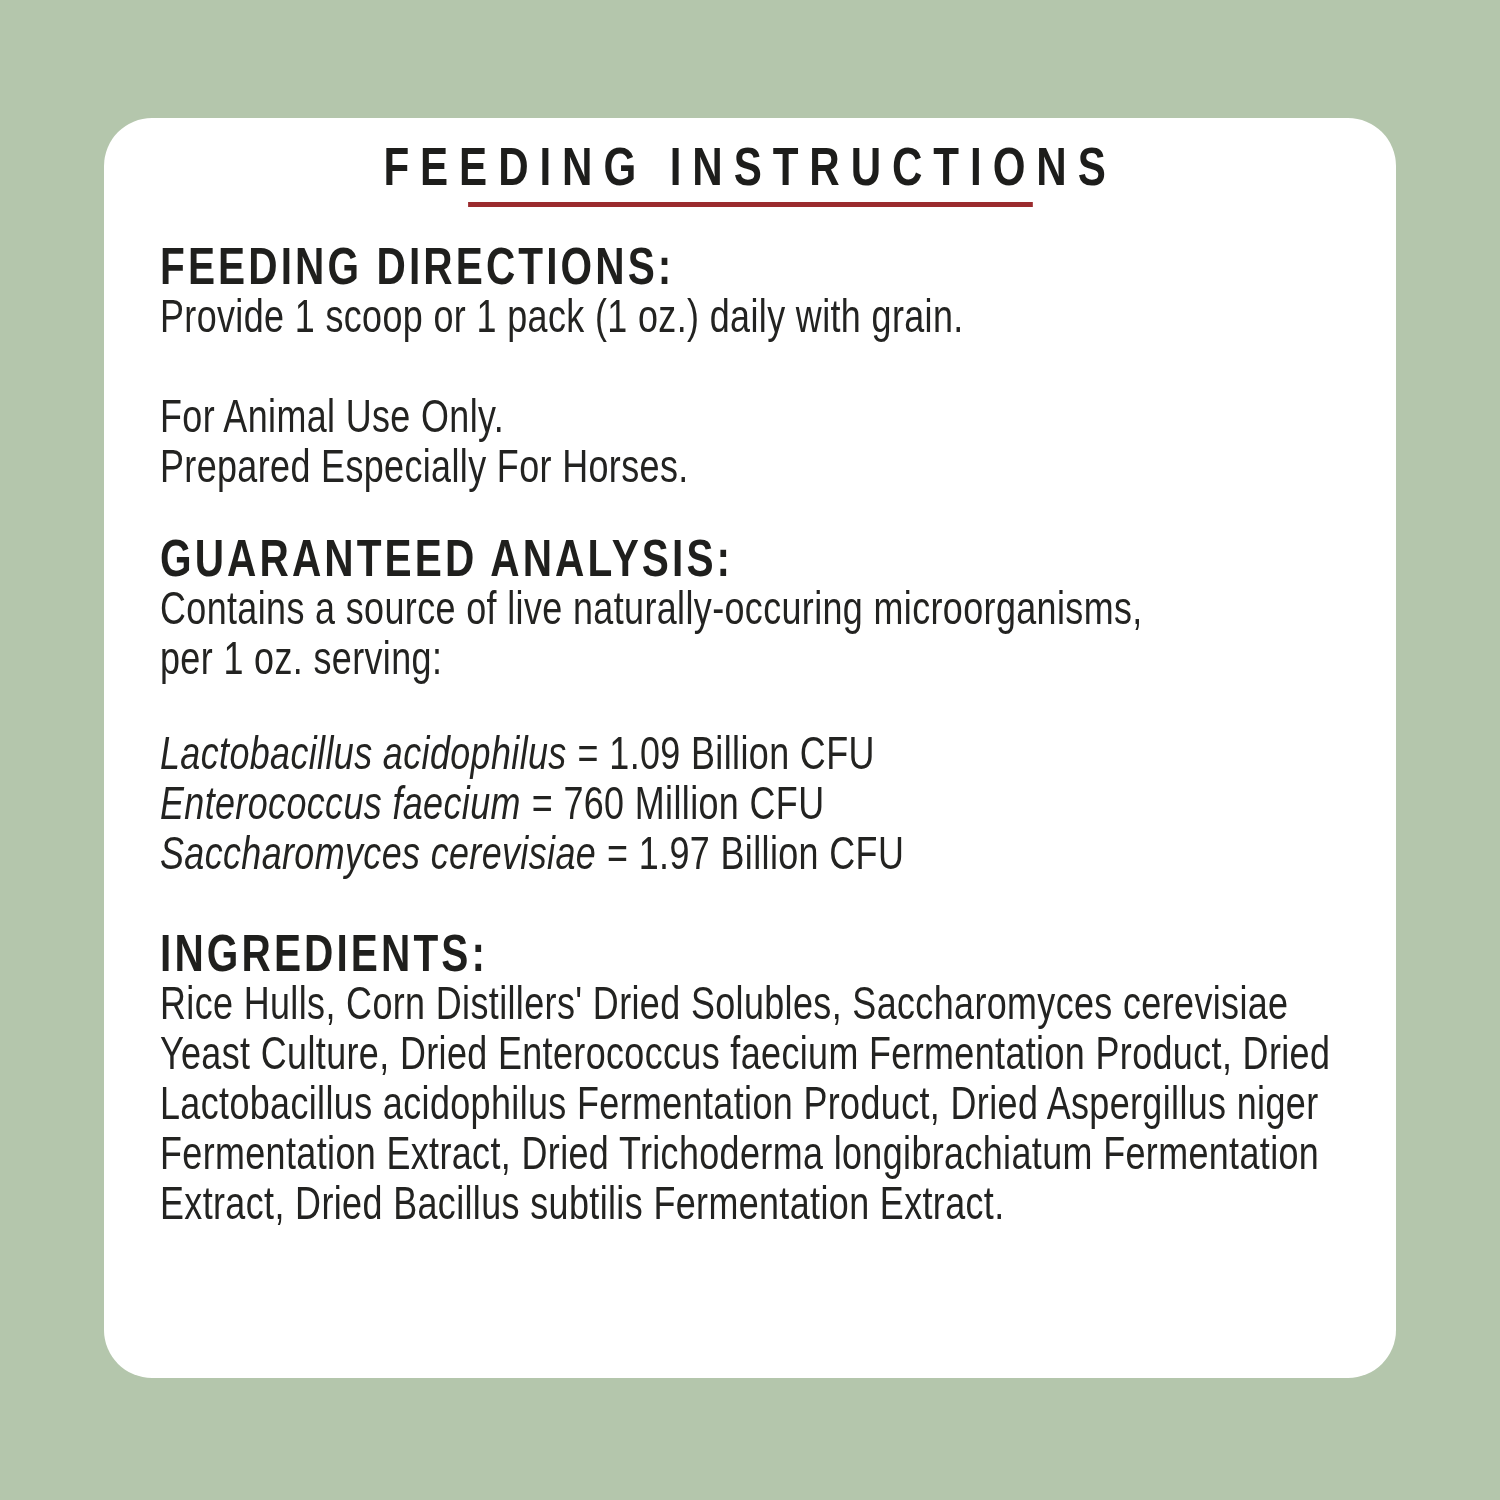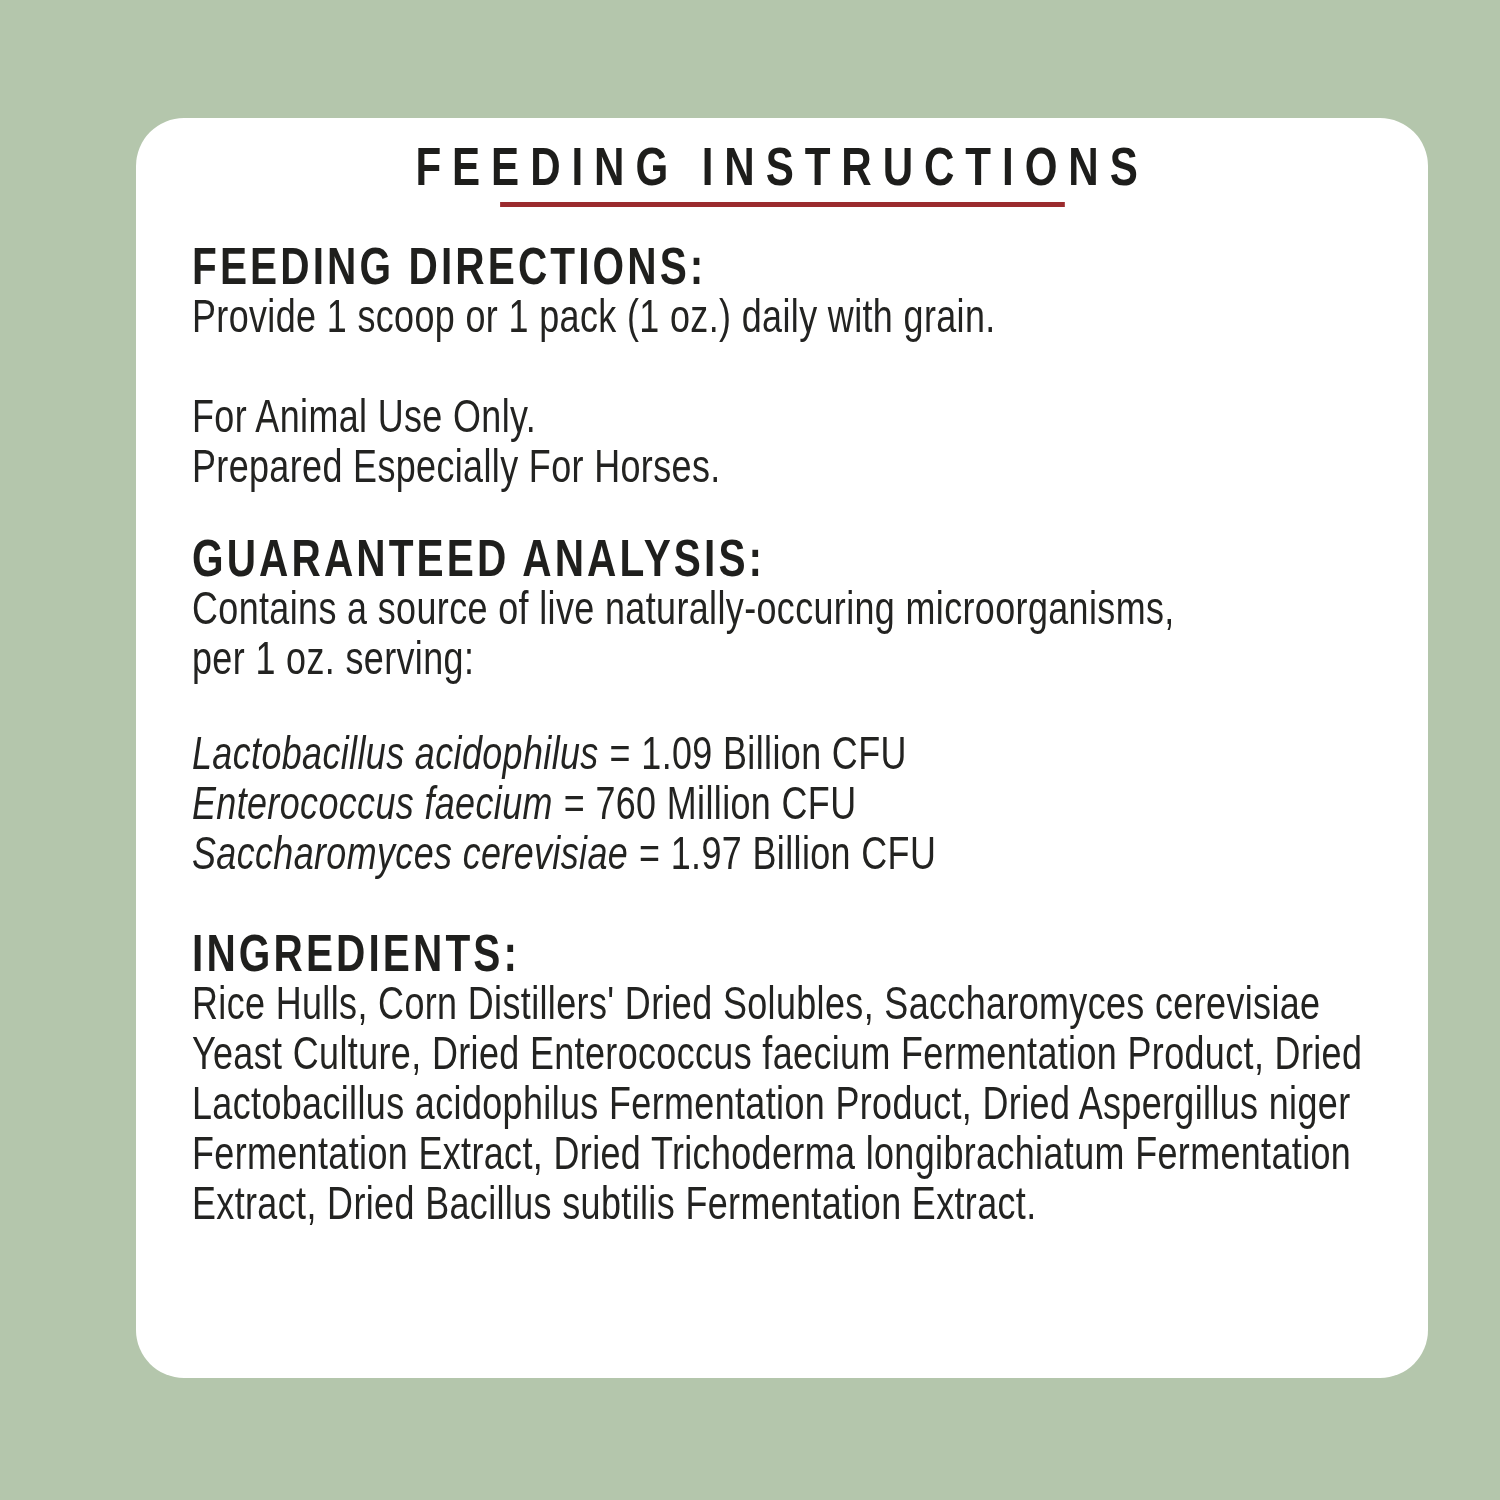"FEEDING INSTRUCTIONS" .card { margin-left: 32px -> none }
